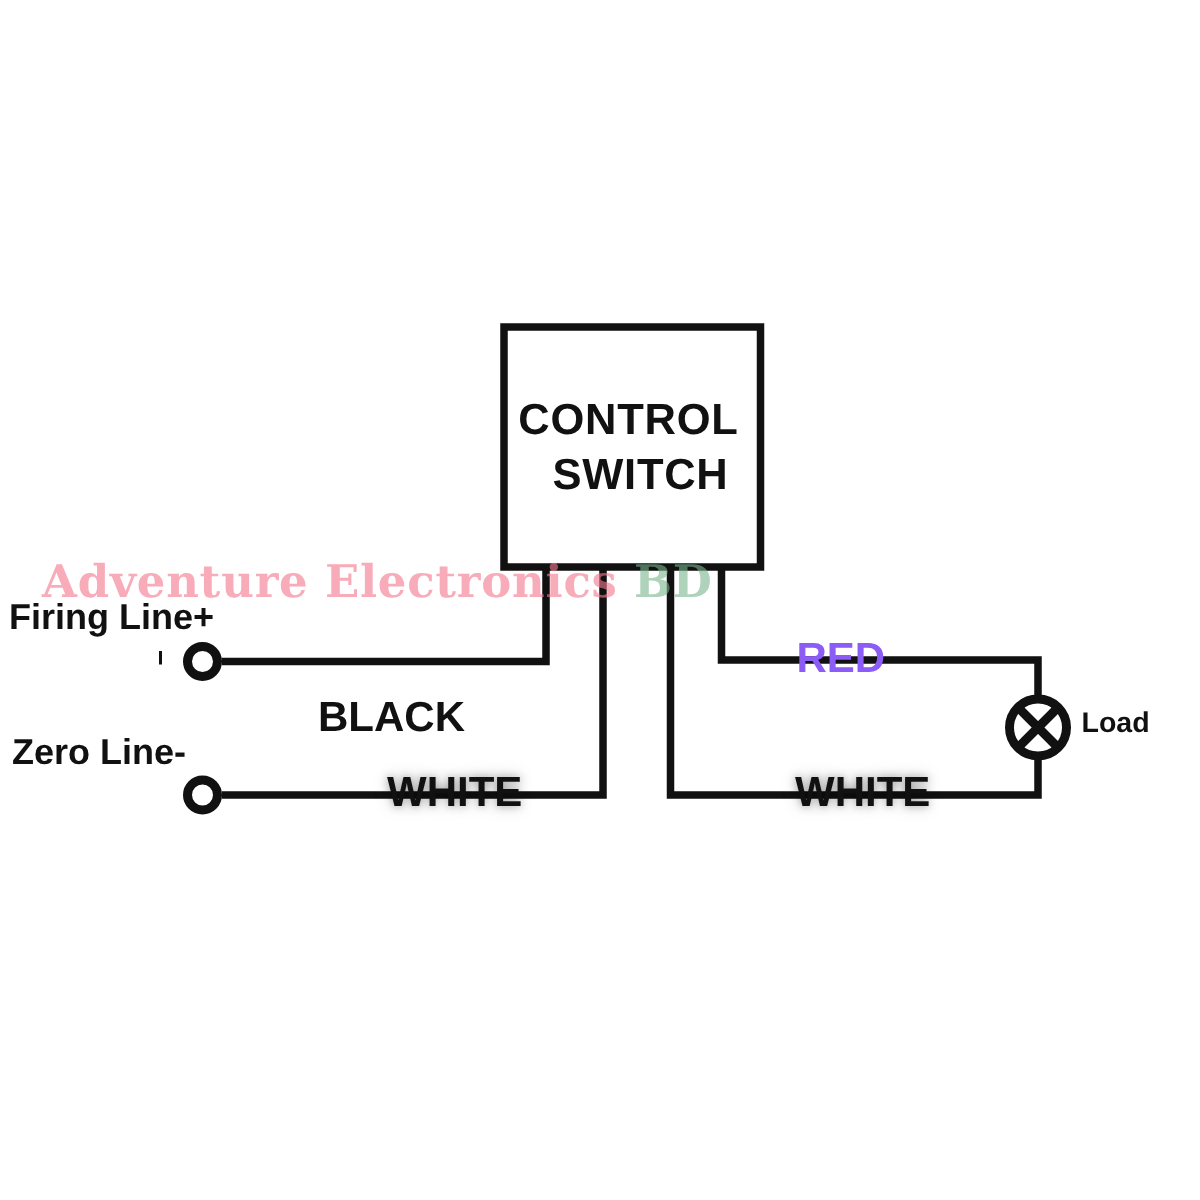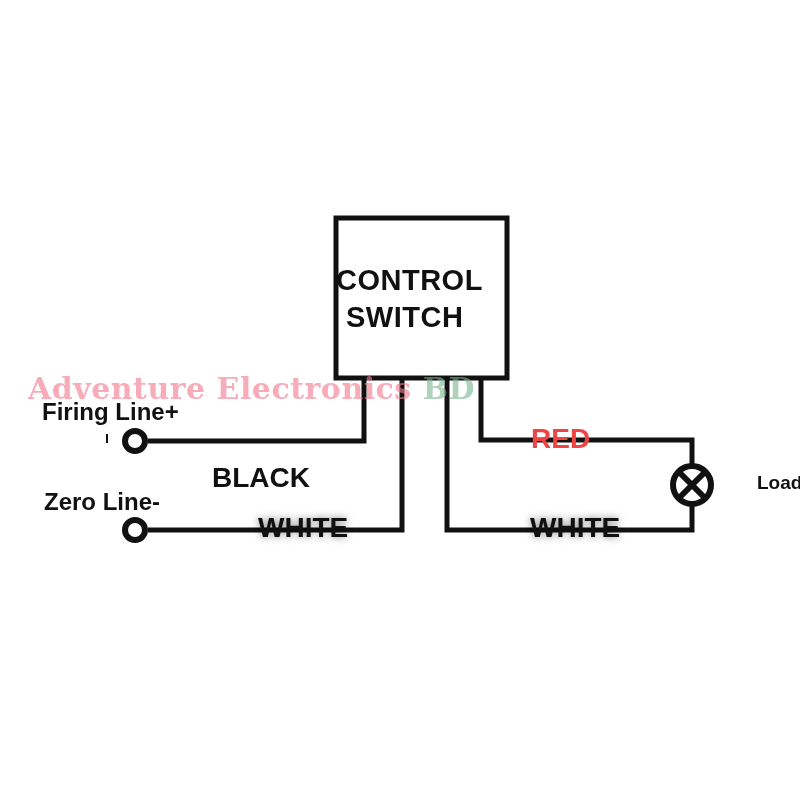"CONTROL" .box-text { text-align: left -> center }
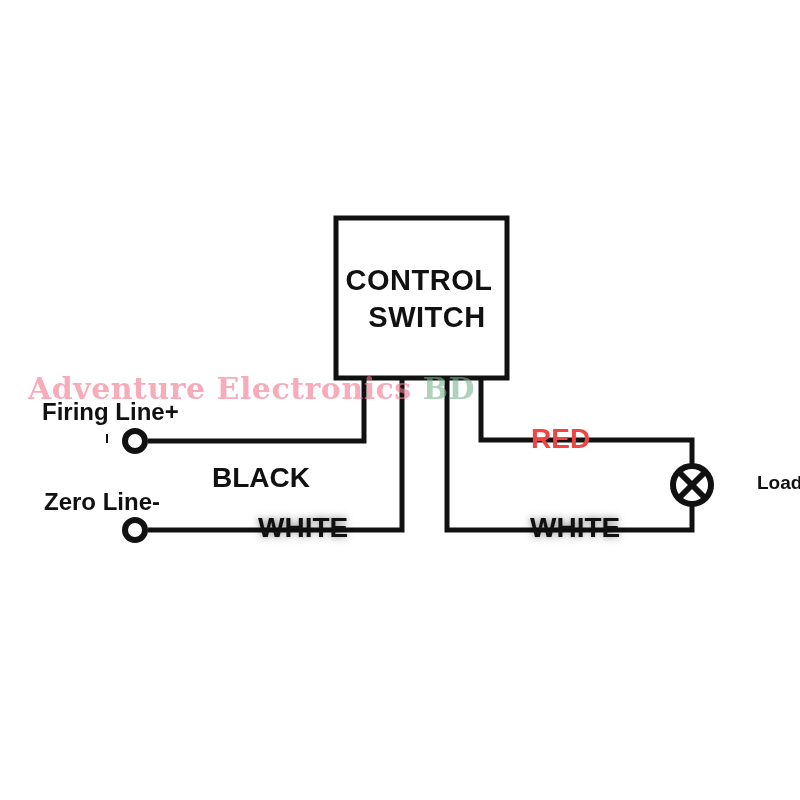"Firing Line+" .lbl { margin-left: 36px -> none }
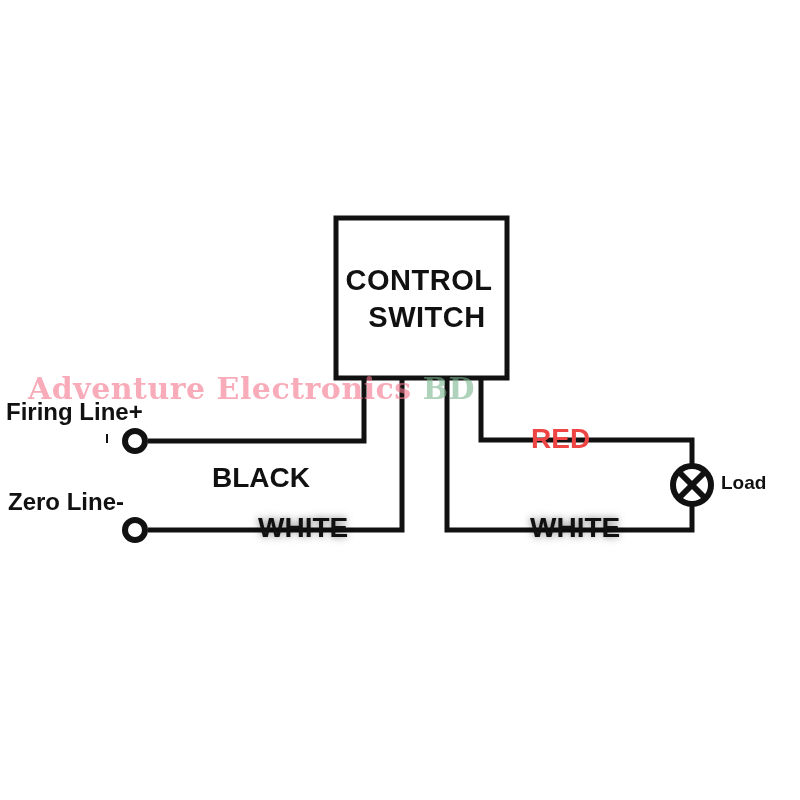"RED" div.wire-lbl { color: #ef4444 -> #8b5cf6 }
